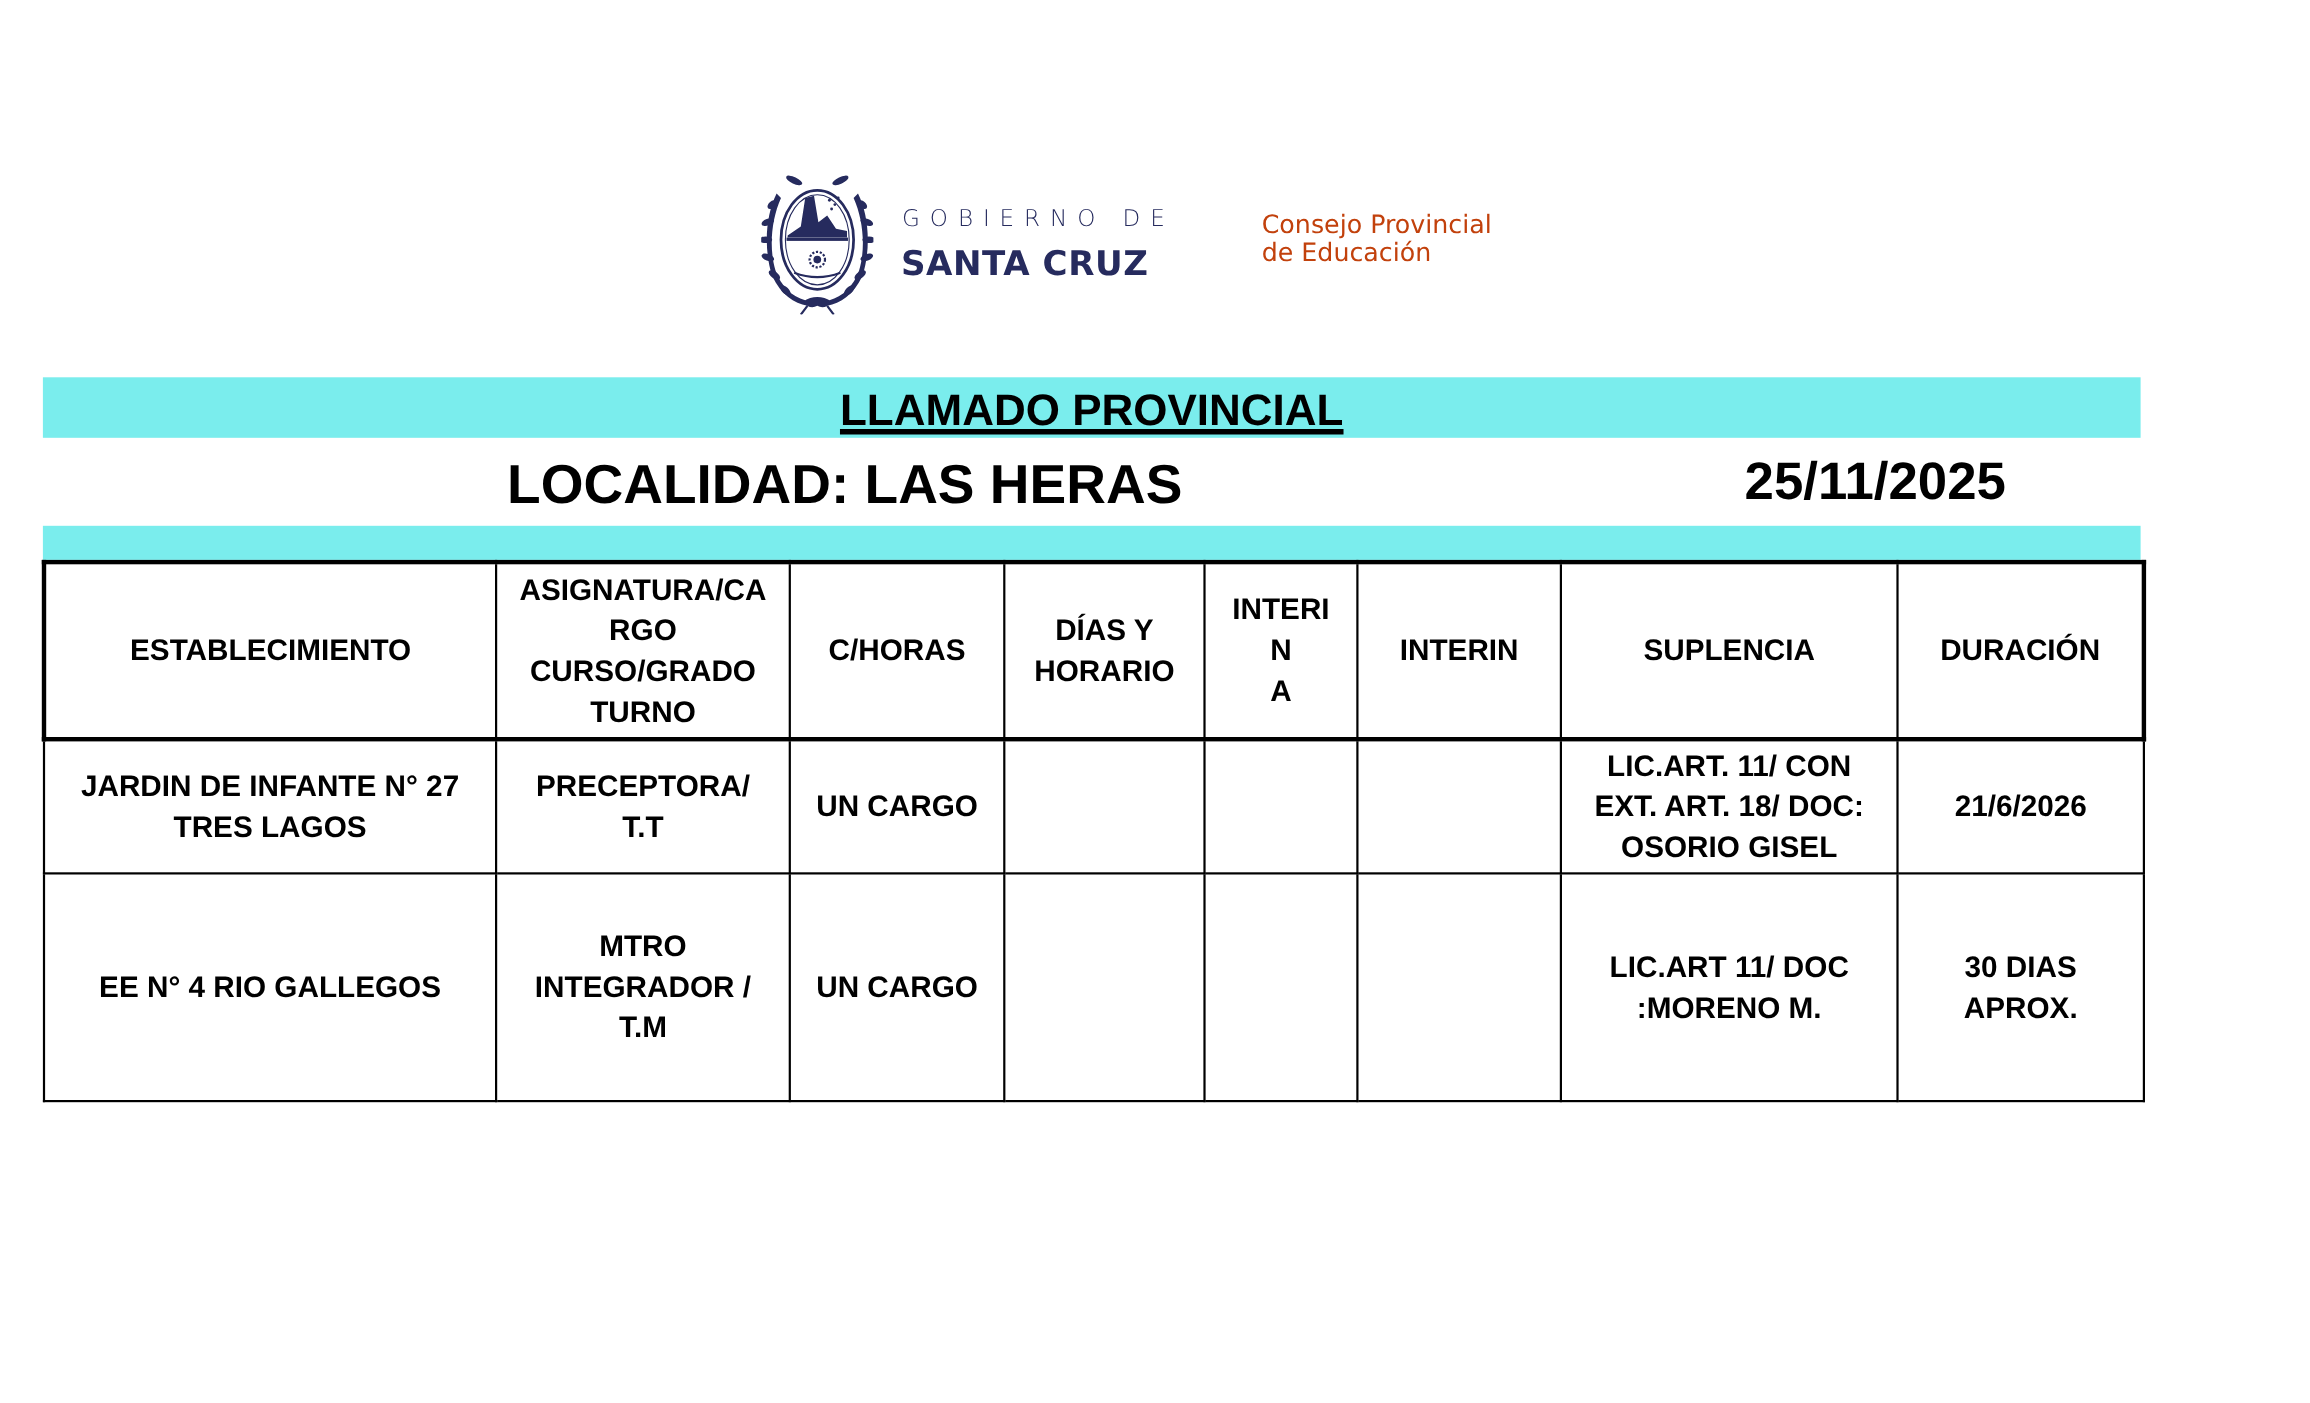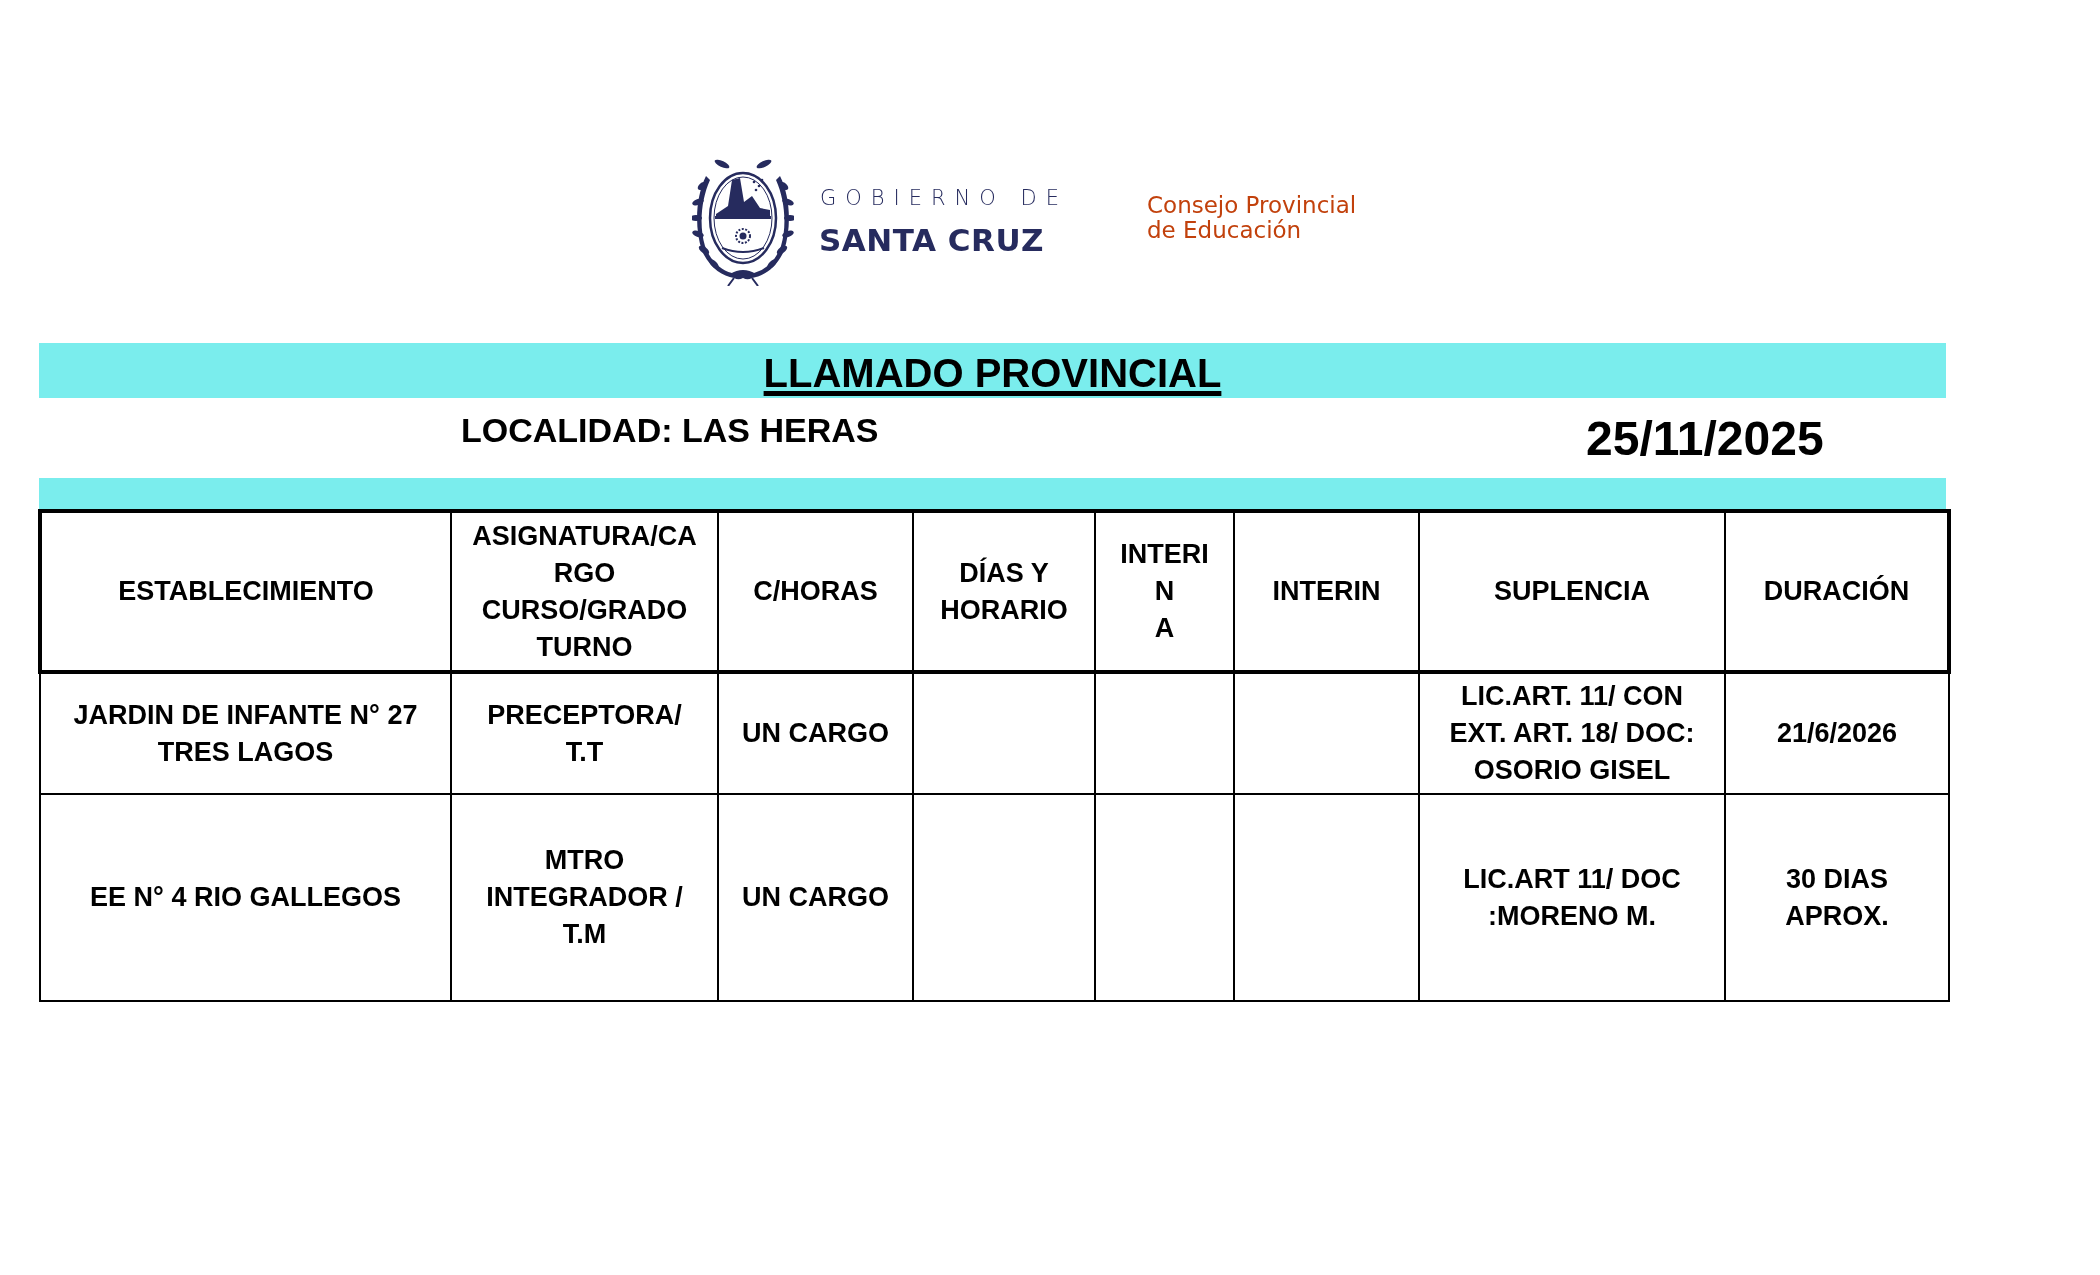"LOCALIDAD: LAS HERAS" .localidad { font-size: 34px -> 50px }
